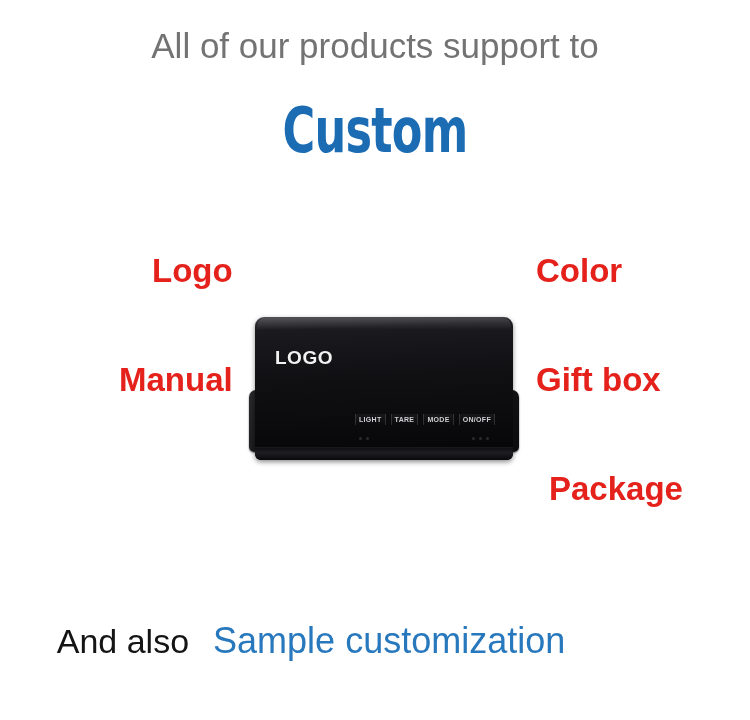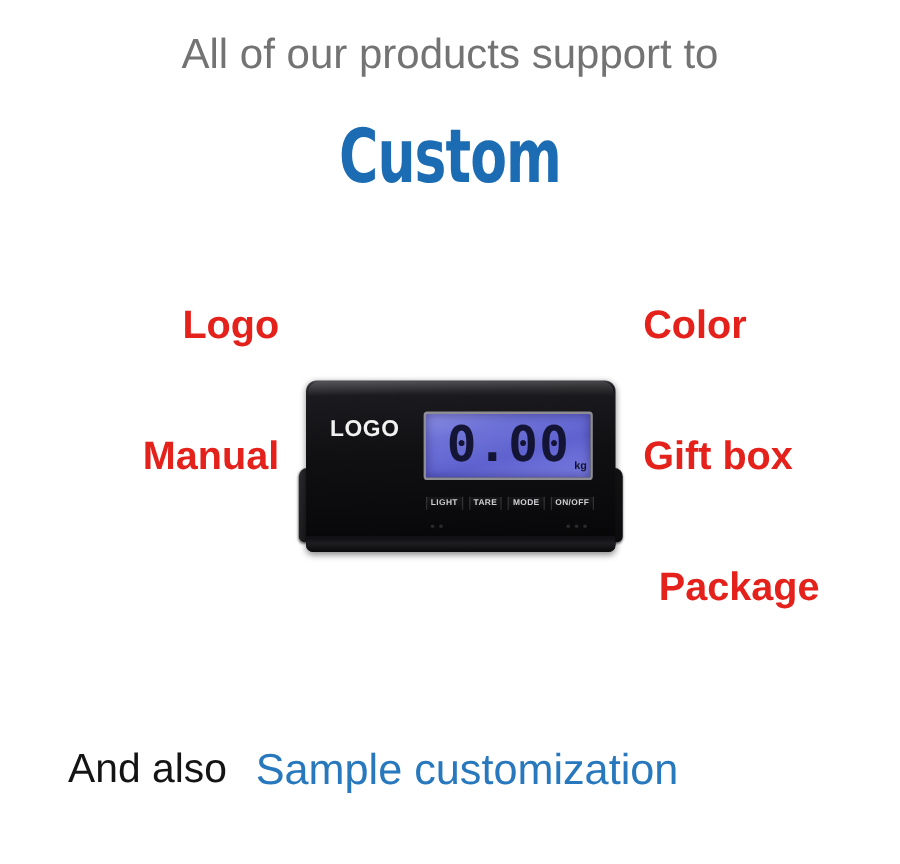"0.00" div.lcd { html: <div> <div>0.00</div> <div>kg</div> </div> -> none }
